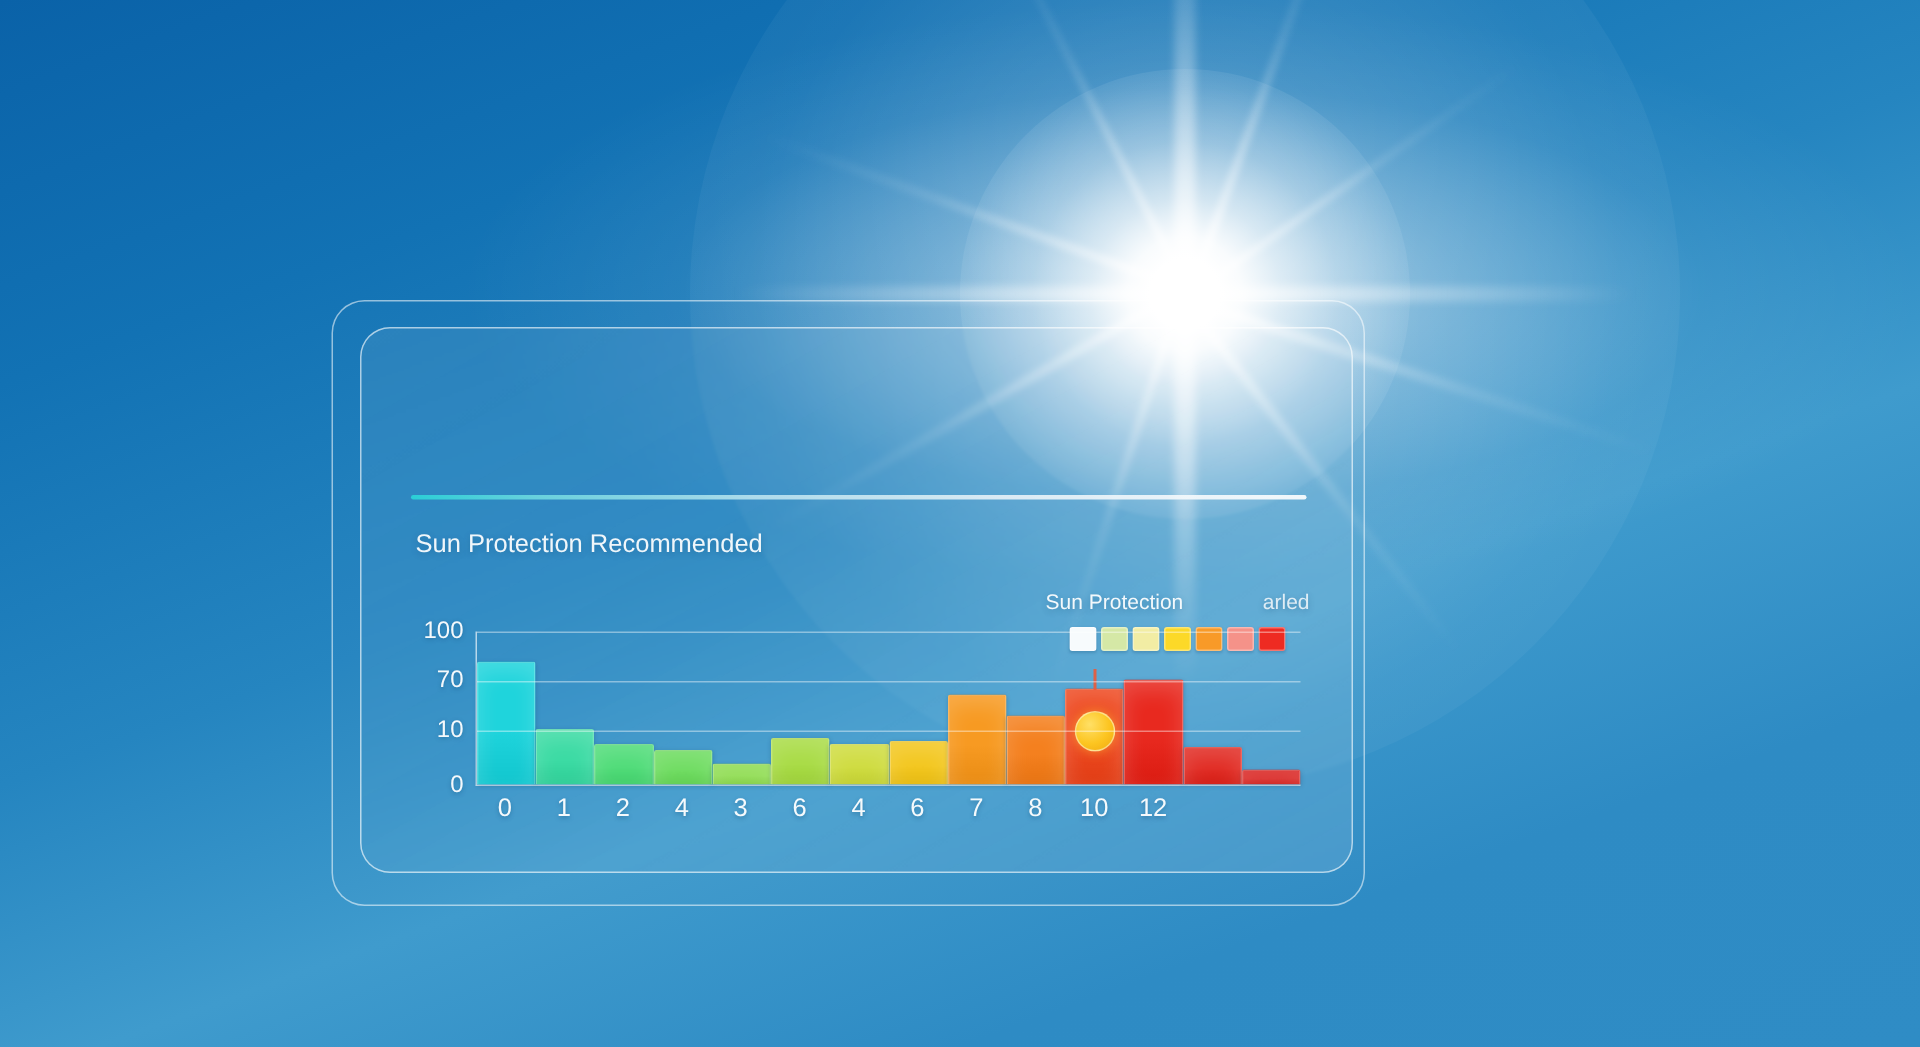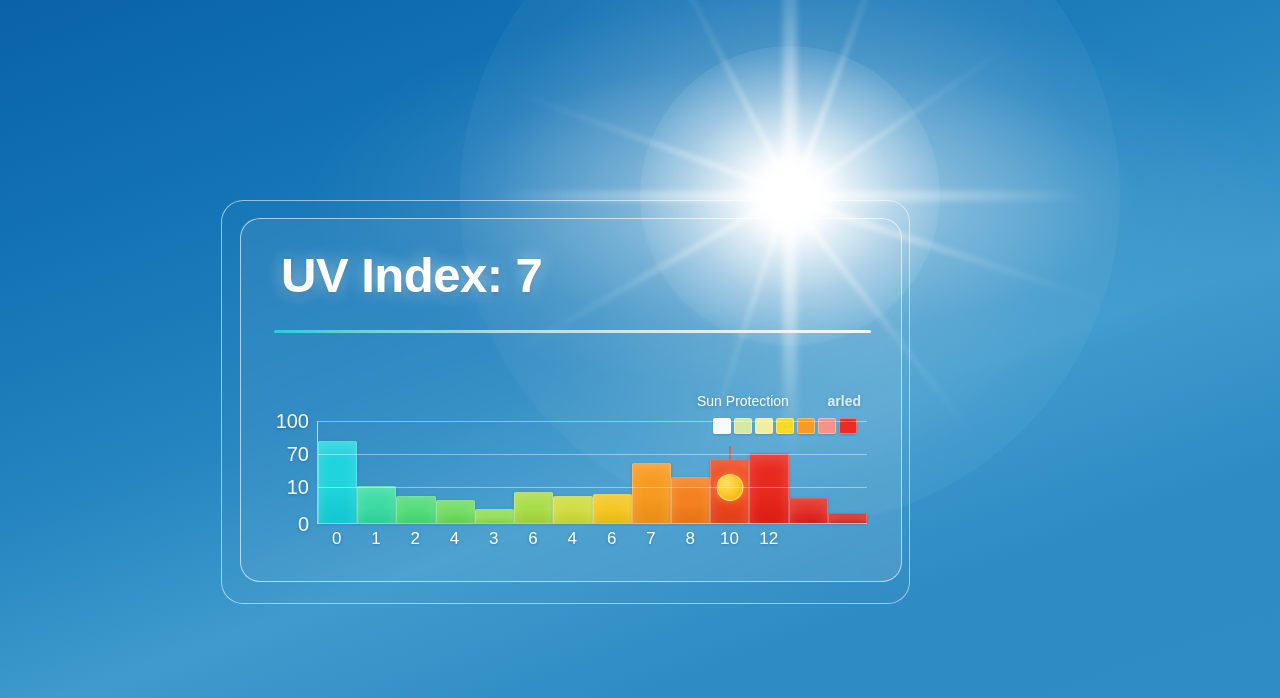"UV Index: 7" div.card-title { html: <div>UV Index: 7</div> -> none }
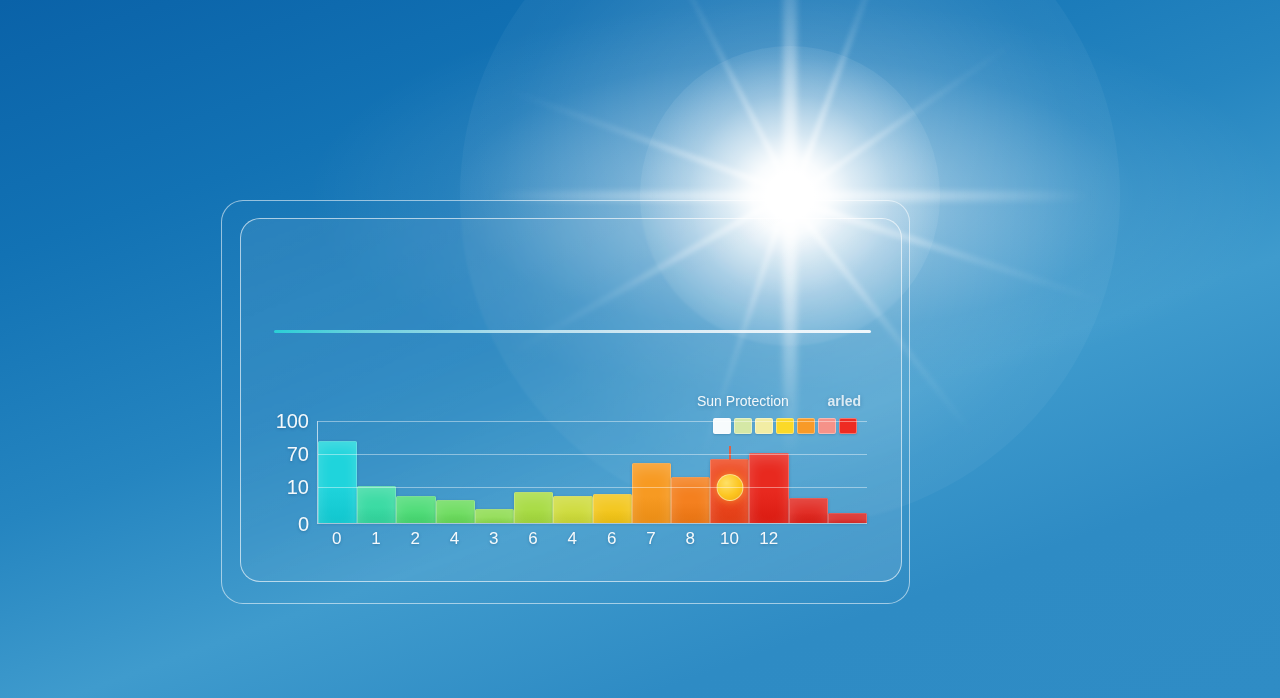"Sun Protection Recommended" div.status-line2 { html: none -> <div>Sun Protection Recommended</div> }
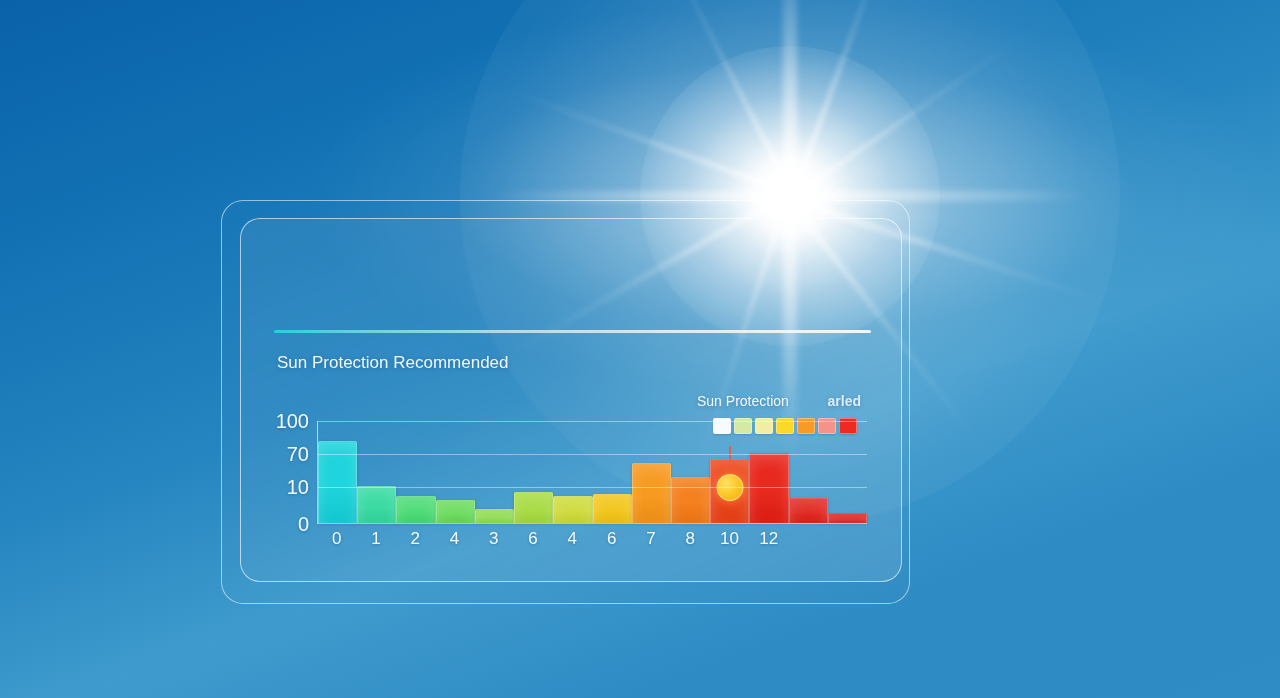"arled" .legend-title .glitch { font-weight: bold -> none; right: 12px -> 0 }
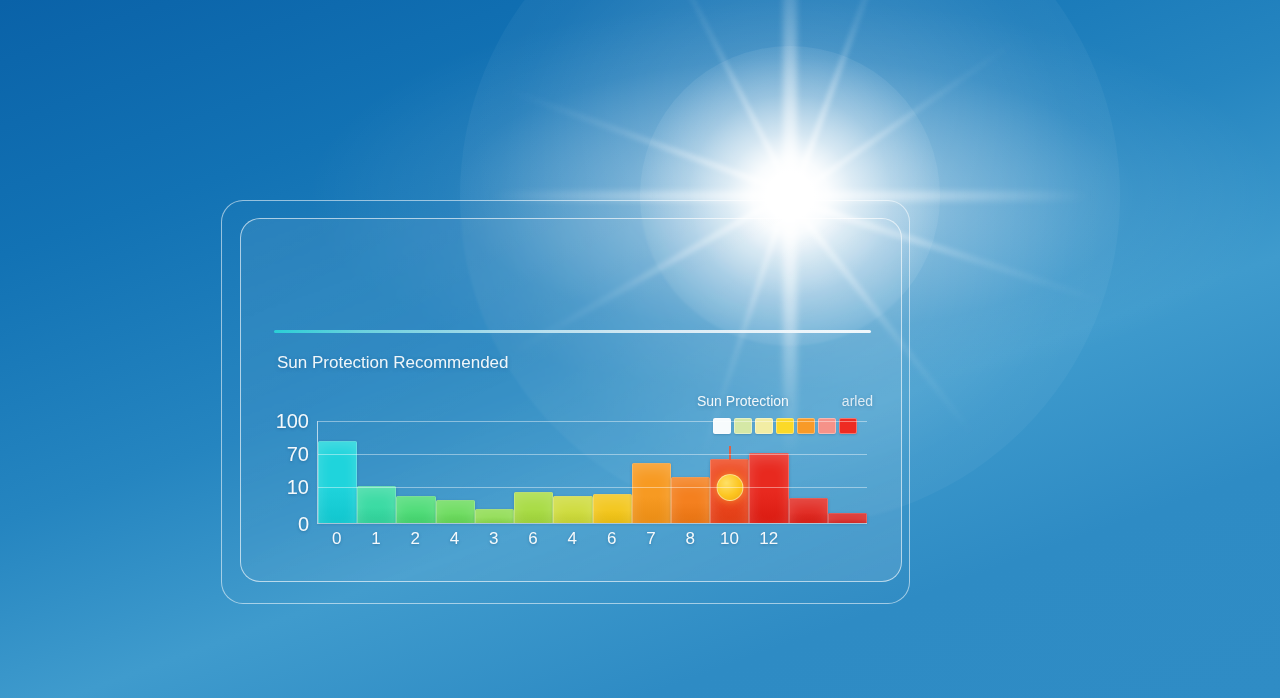"100" .y-tick { font-size: 20px -> 16px }
